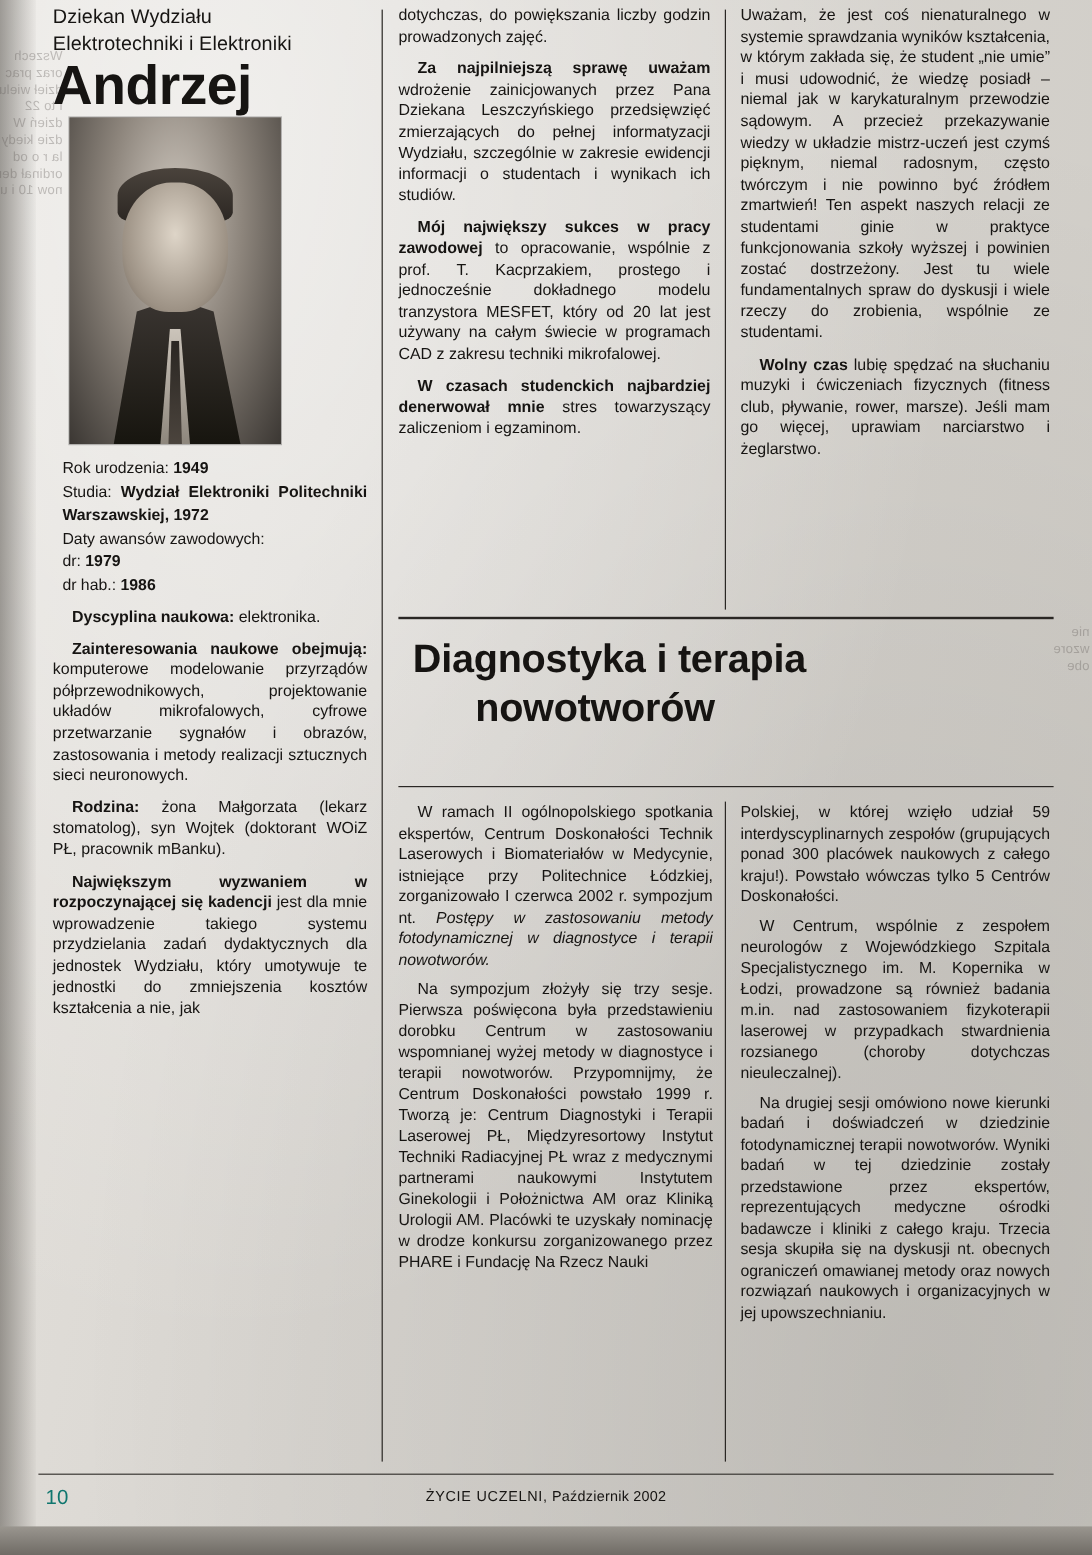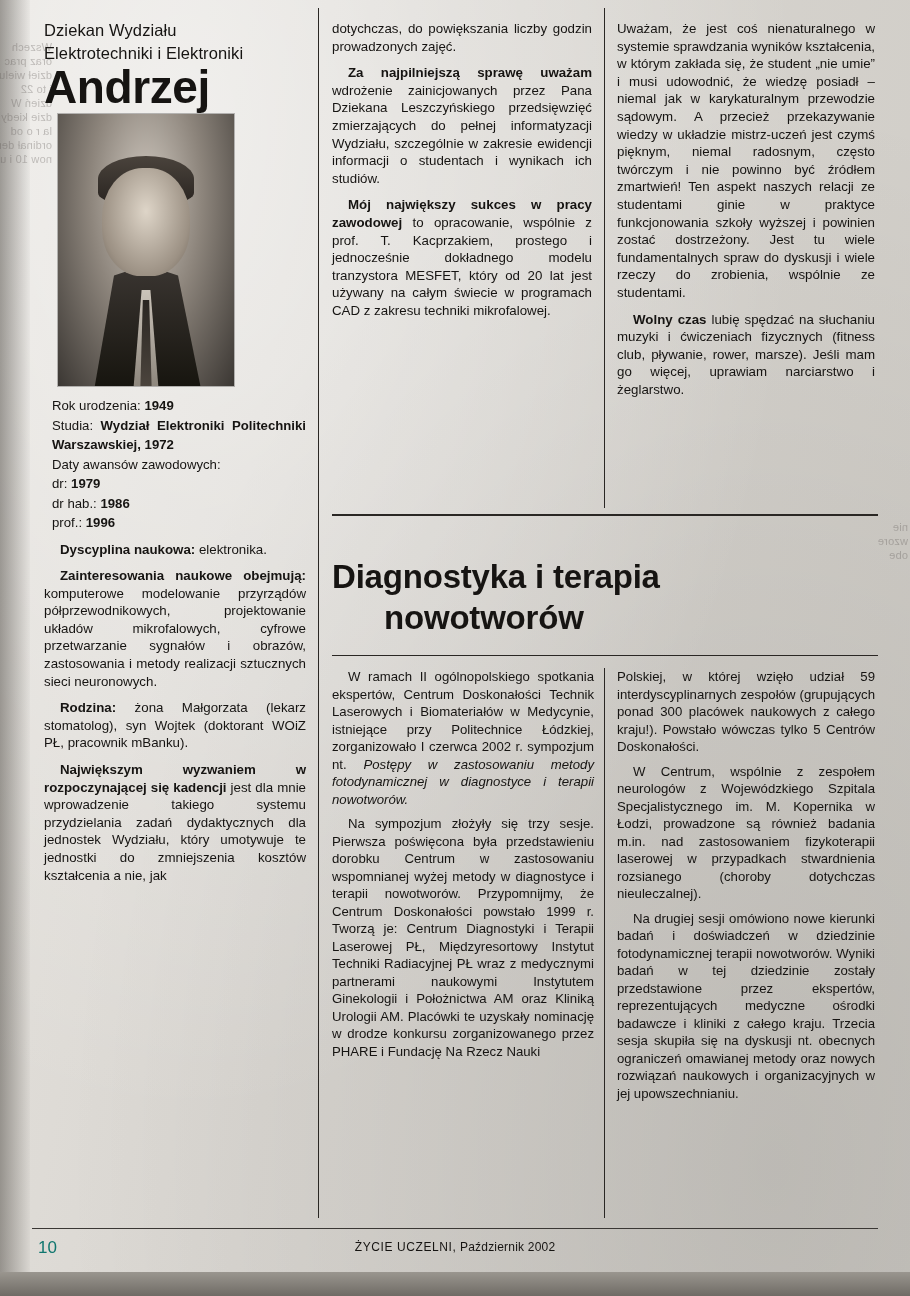"Dziekan Wydziału" .col { top: 20px -> 4px }
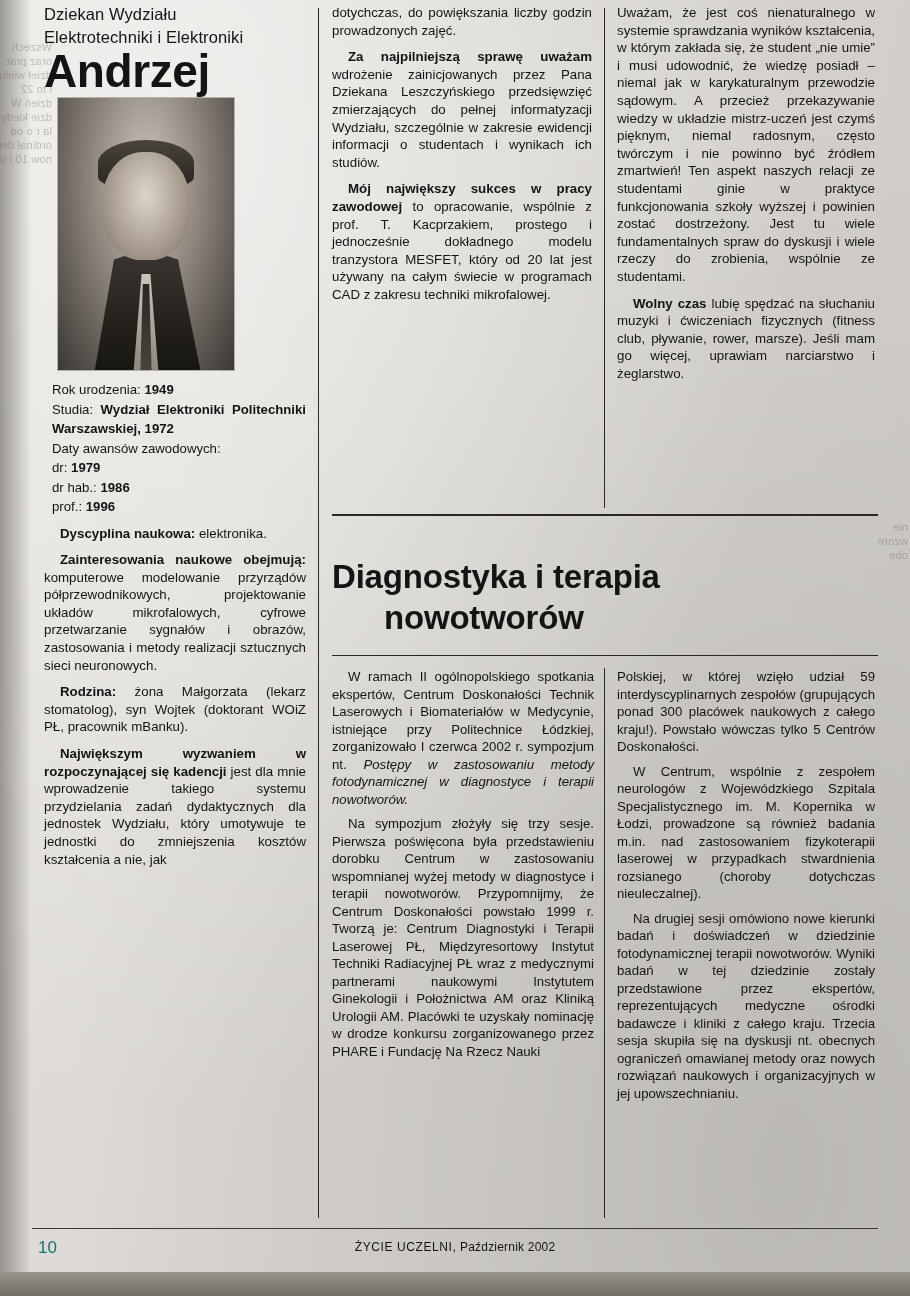"W czasach studenckich najbardziej" p { html: none -> <p> <b>W czasach studenckich najbardziej denerwował mnie</b><span> stres towarzyszący zaliczeniom i egzaminom.</span> </p> }
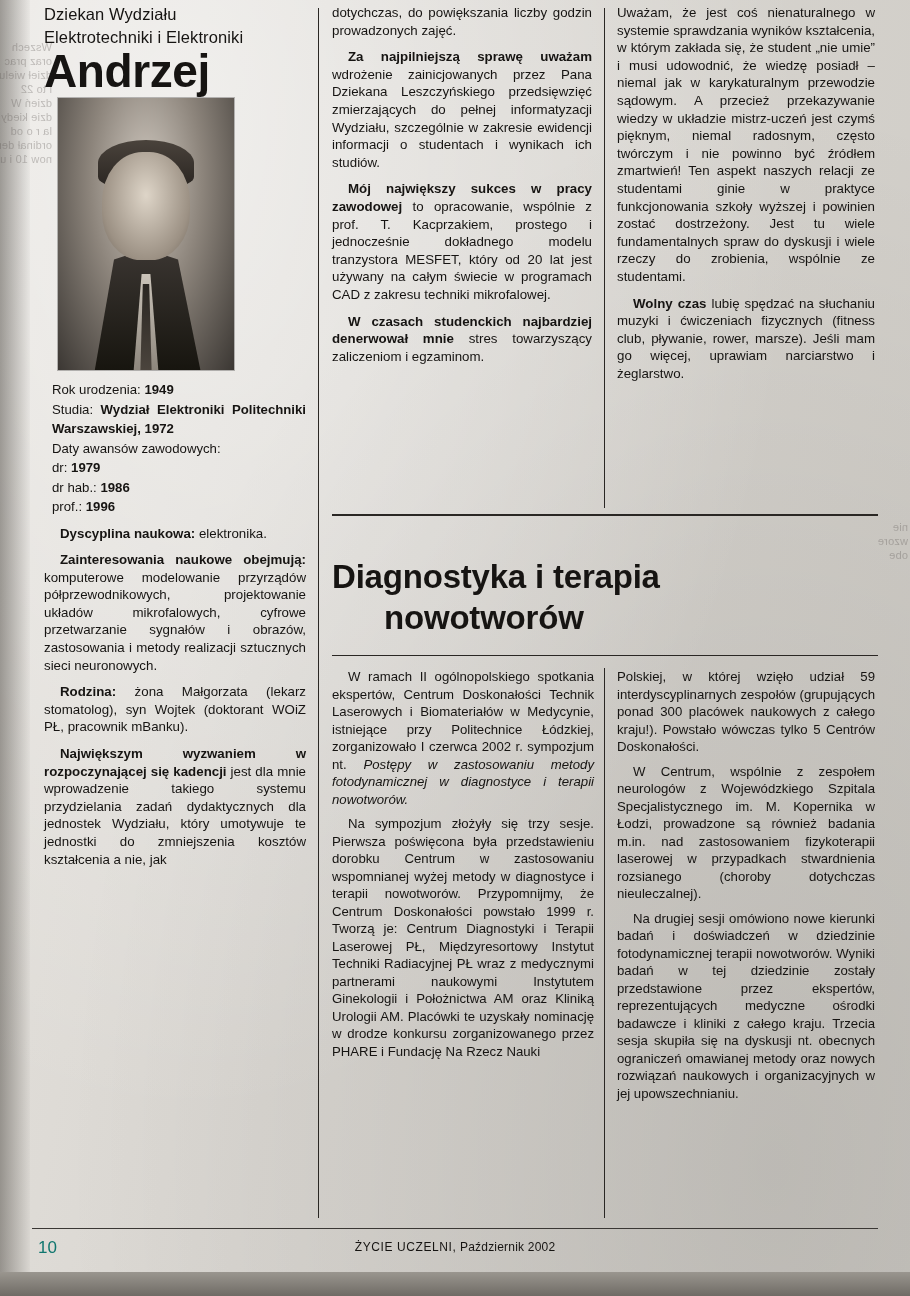"prof.: 1996" div.row { html: <div> <span>prof.:</span> <b>1996</b> </div> -> none }
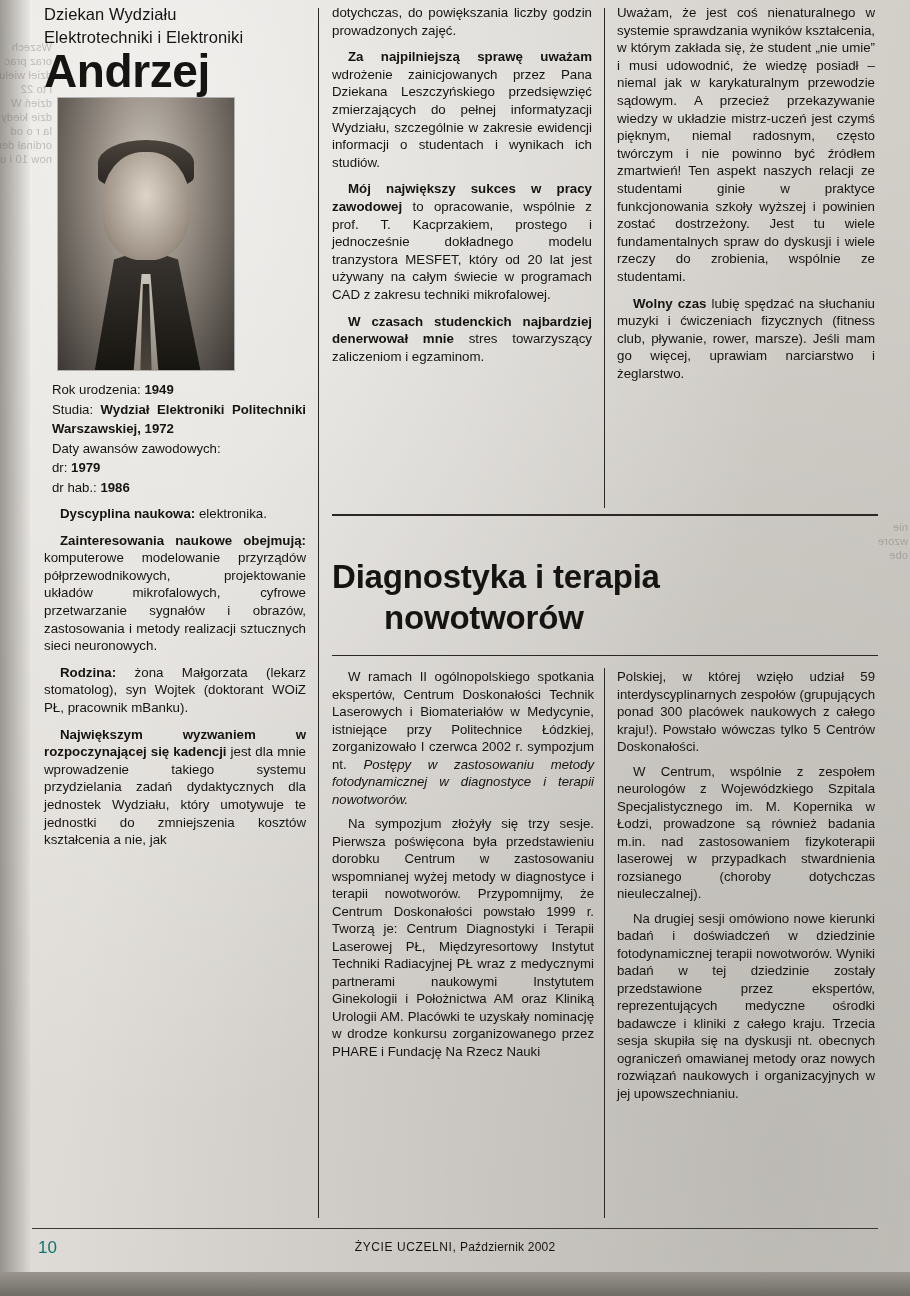"Diagnostyka i terapia" .article-title { left: 332px -> 344px; margin-top: 28px -> none }
